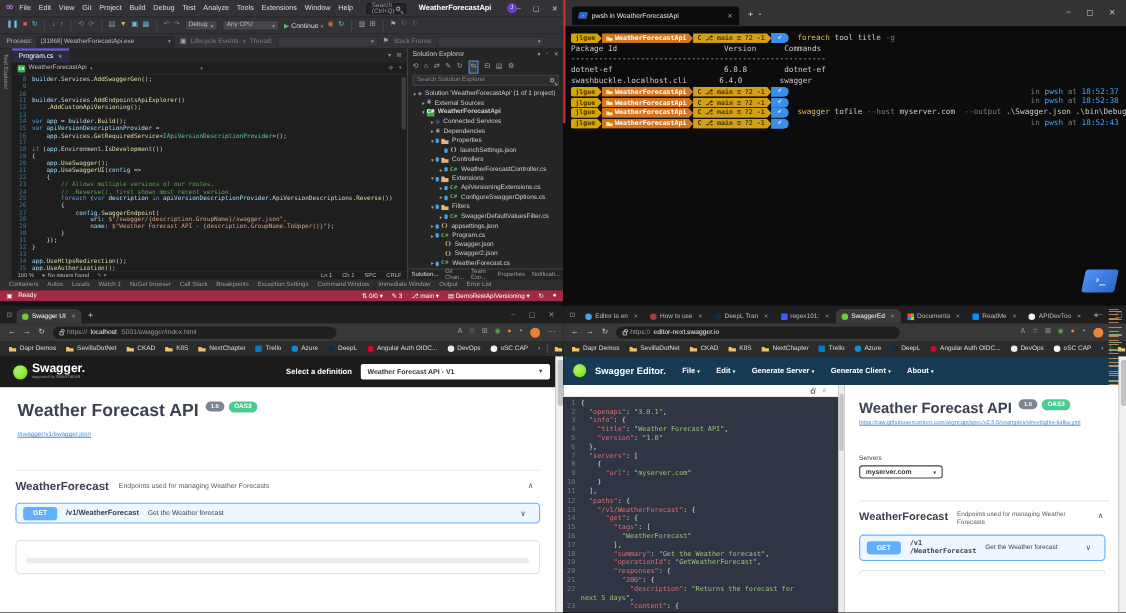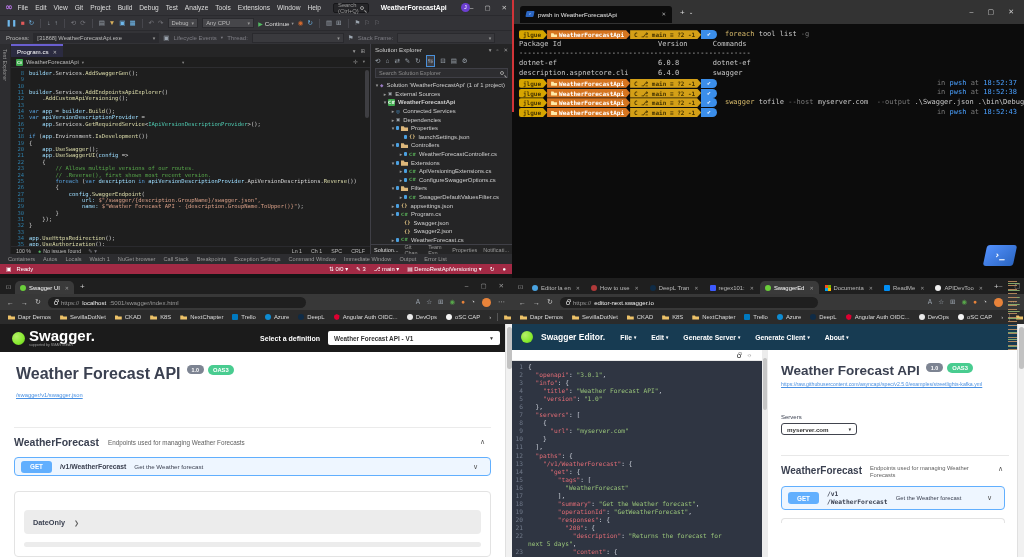"tool list" span.tt-w { text: list -> title }
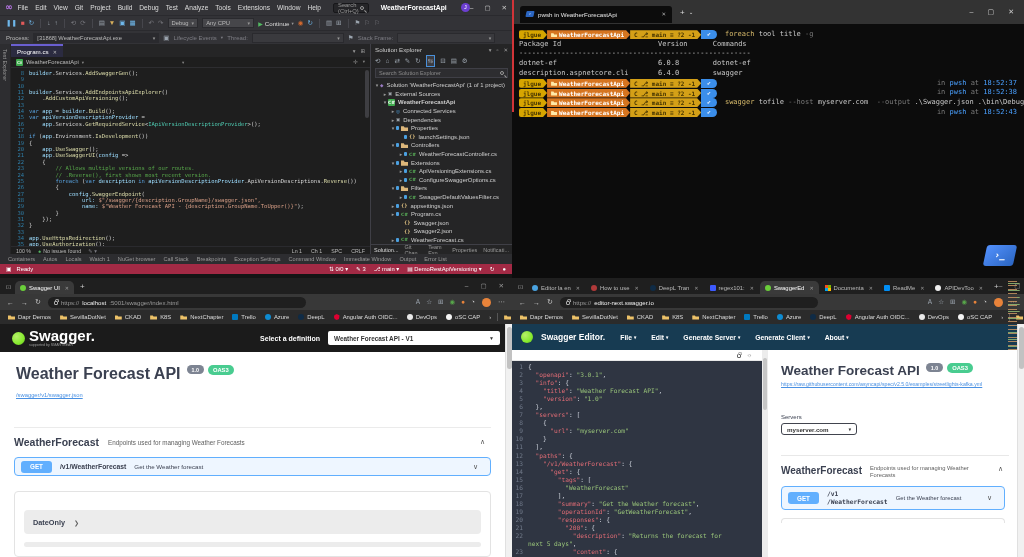"description.aspnetcore.cli 6.4.0 swagger" span.tt-w { text: description.aspnetcore.cli -> swashbuckle.localhost.cli }
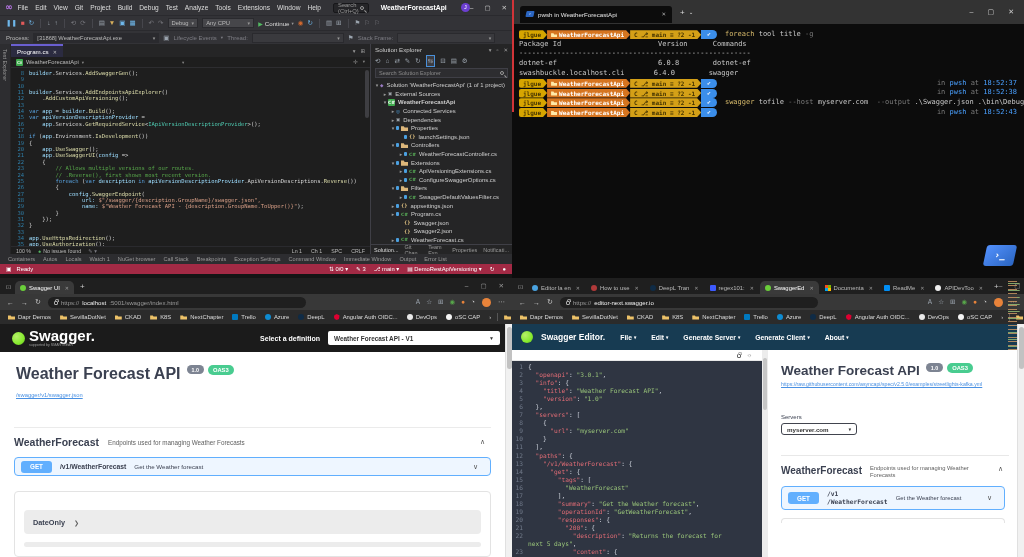"Swagger." .sw-brand .b1 { font-size: 15px -> 11px }
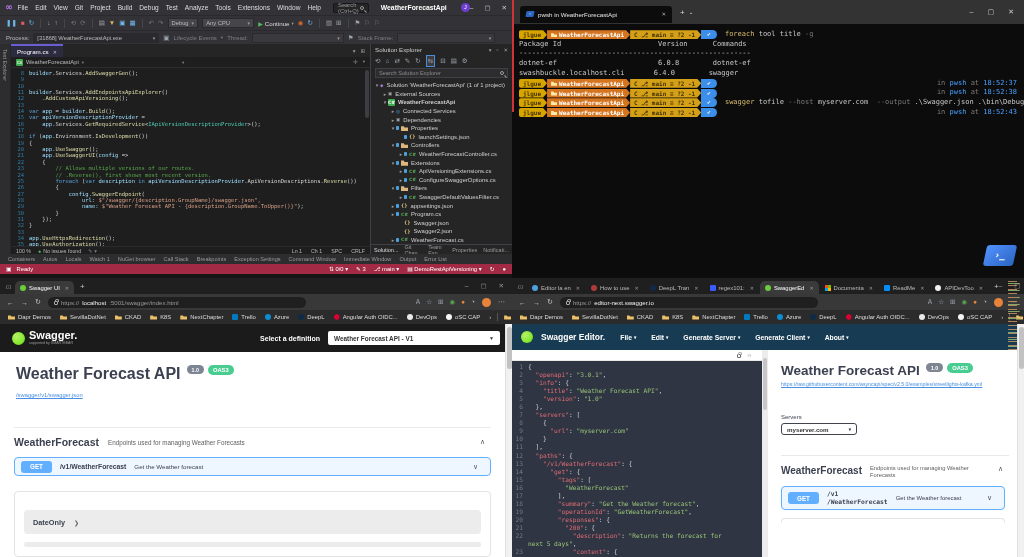"DateOnly" div.schema-item { html: <div> <span>DateOnly</span> <span>❯</span> </div> -> none }
